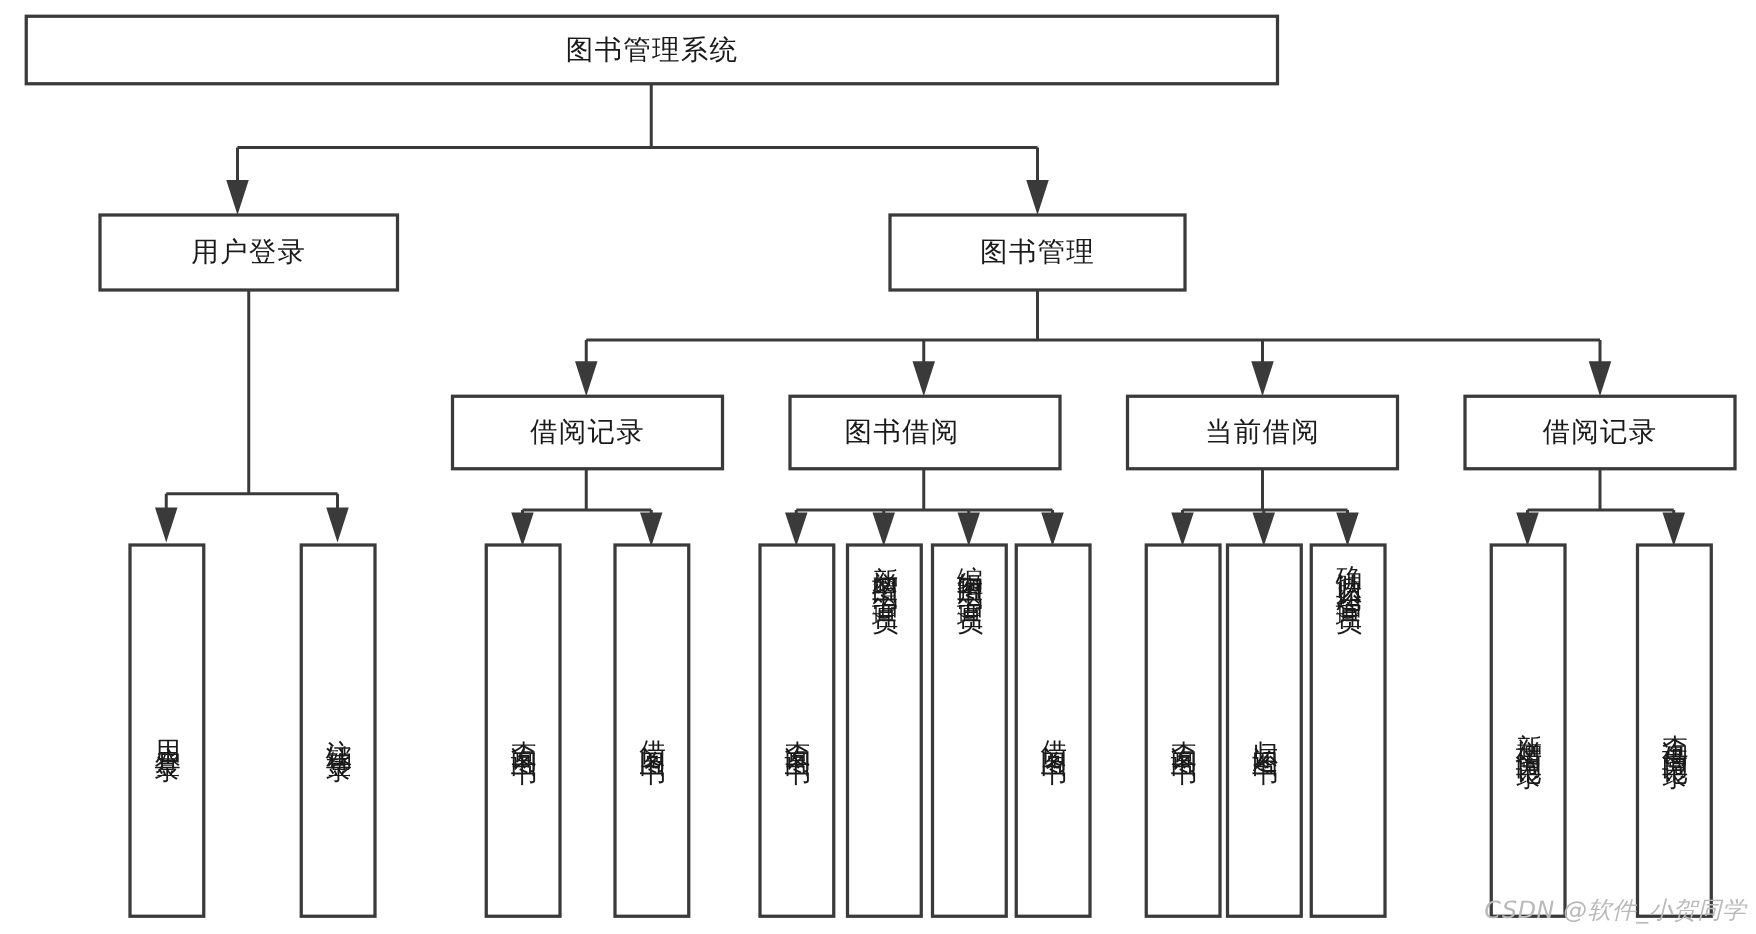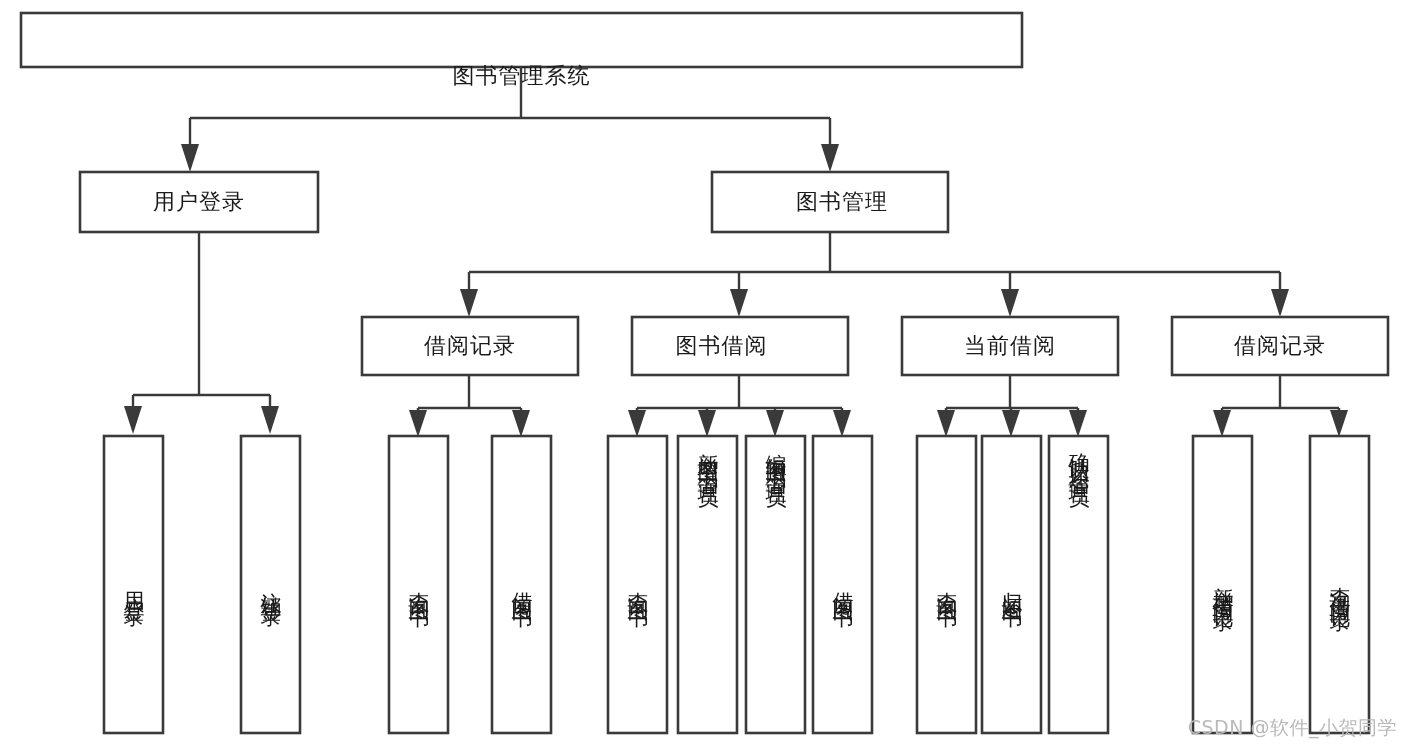"图书管理系统" div.htext-wrap { margin-top: 36px -> none }
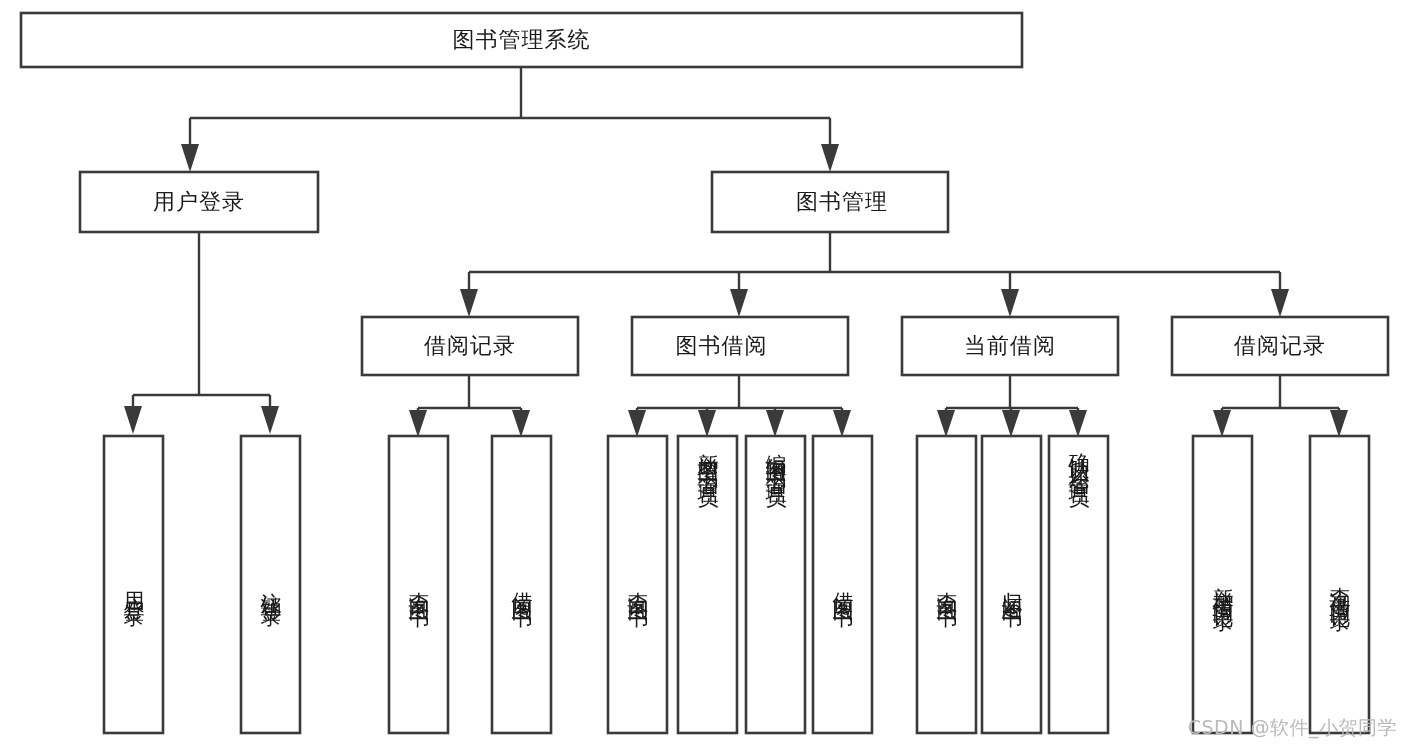"图书管理" div.htext-wrap { margin-left: 12px -> none }
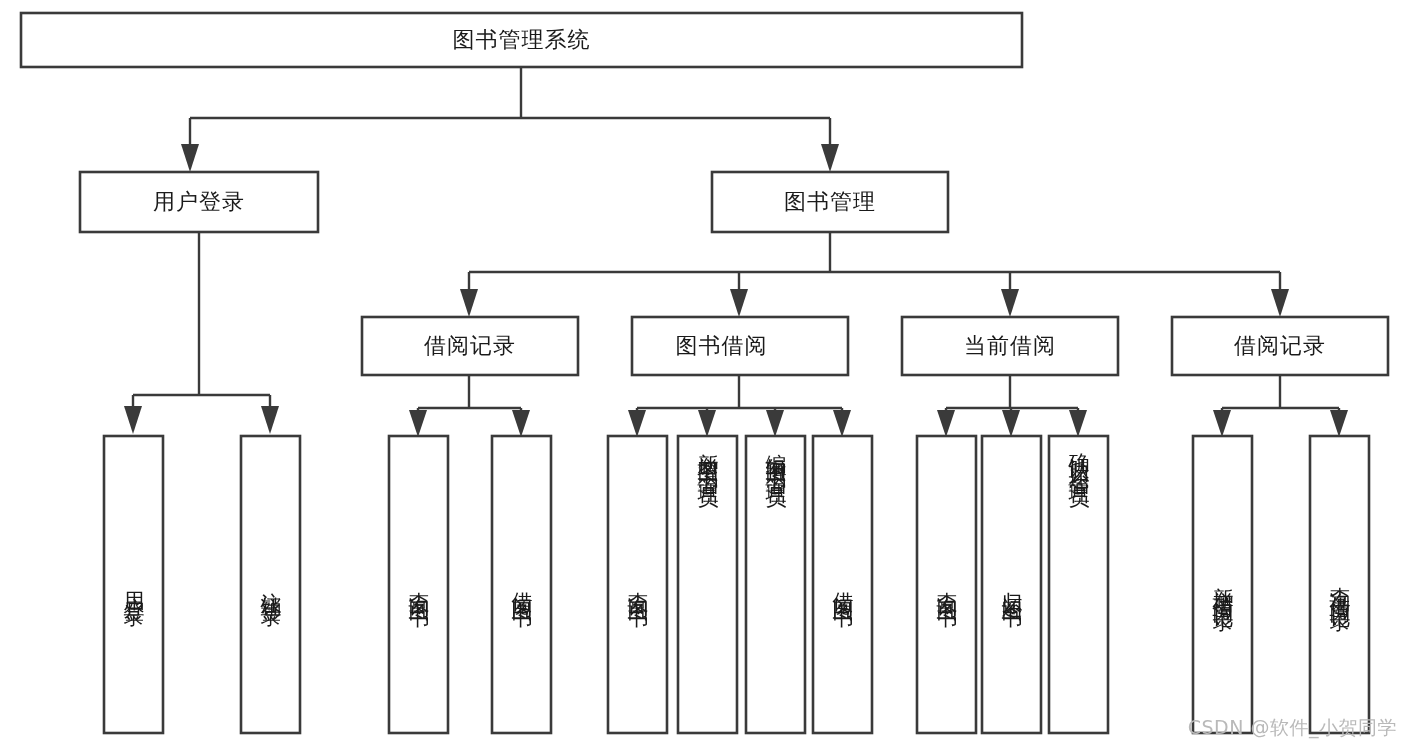"CSDN @软件_小贺同学" .watermark { font-style: none -> italic }
